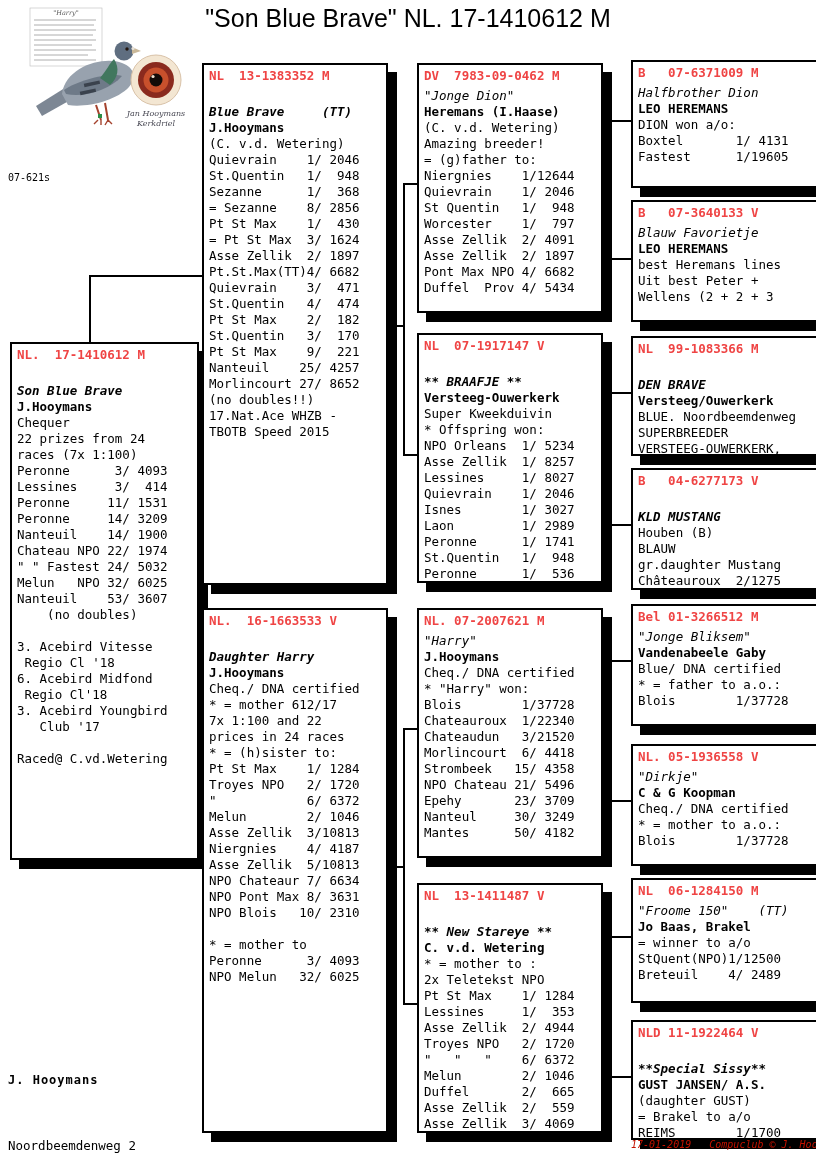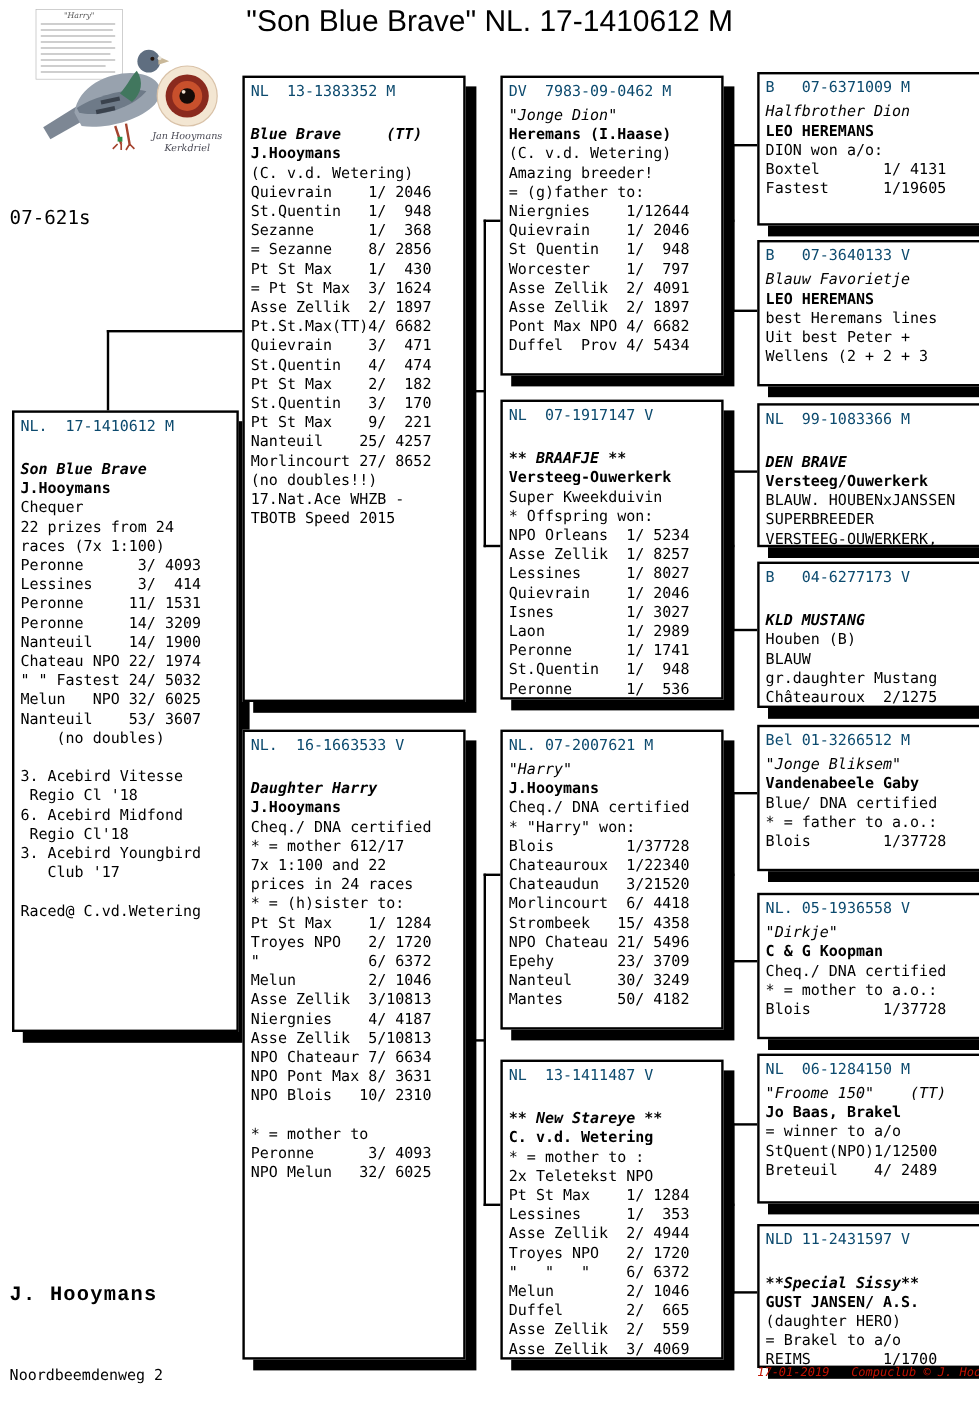"NL 13-1383352 M" .box .hdr { color: #0c4a6e -> #ef4444; font-weight: normal -> bold }
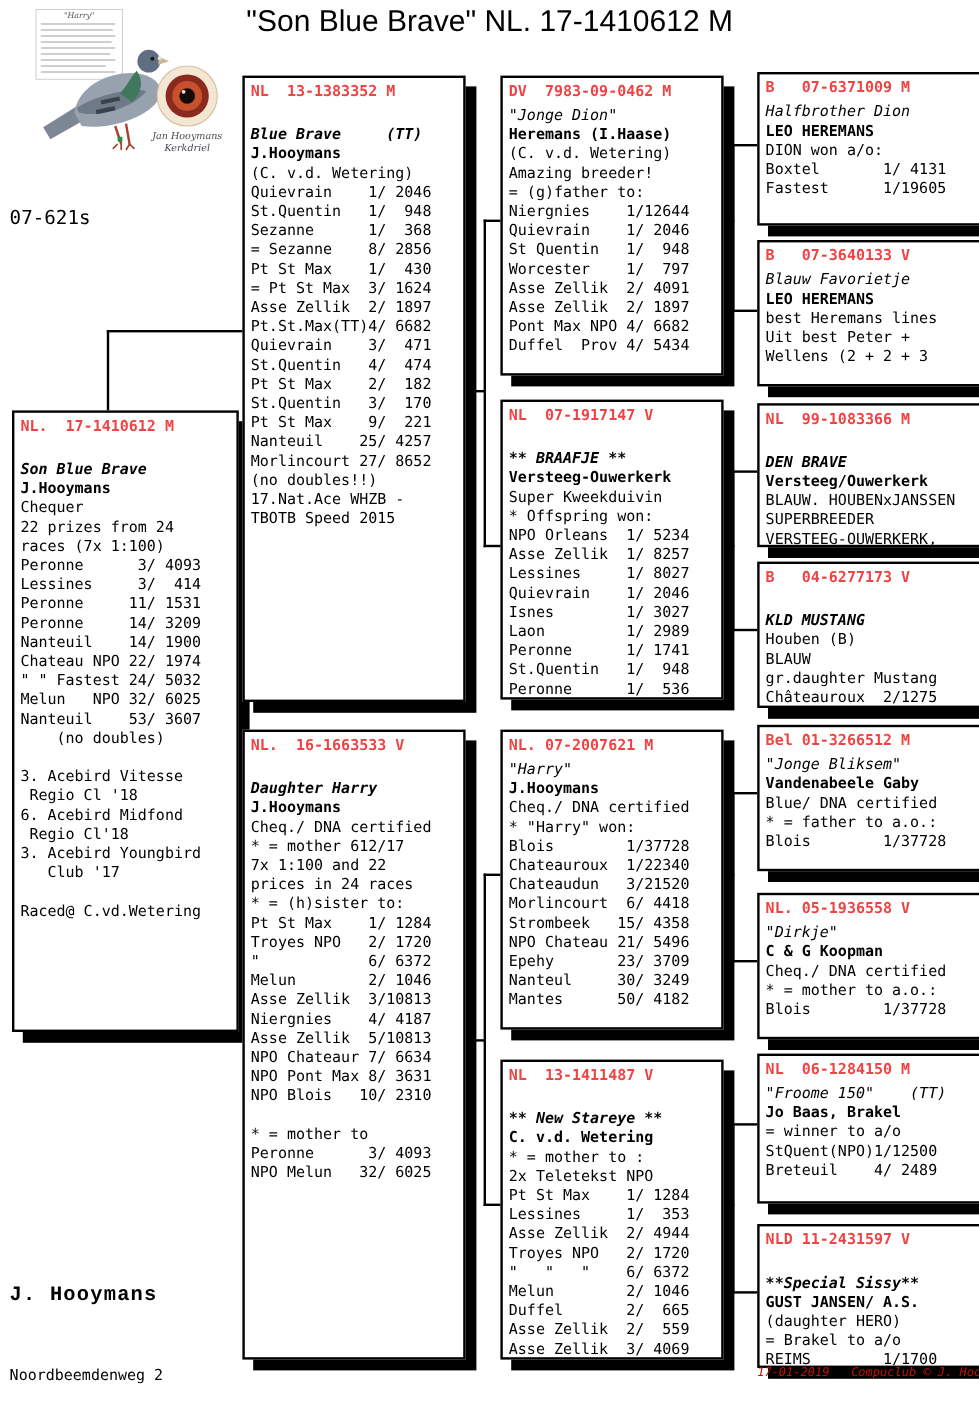"07-621s" #ring-note { font-size: 16px -> 10px }
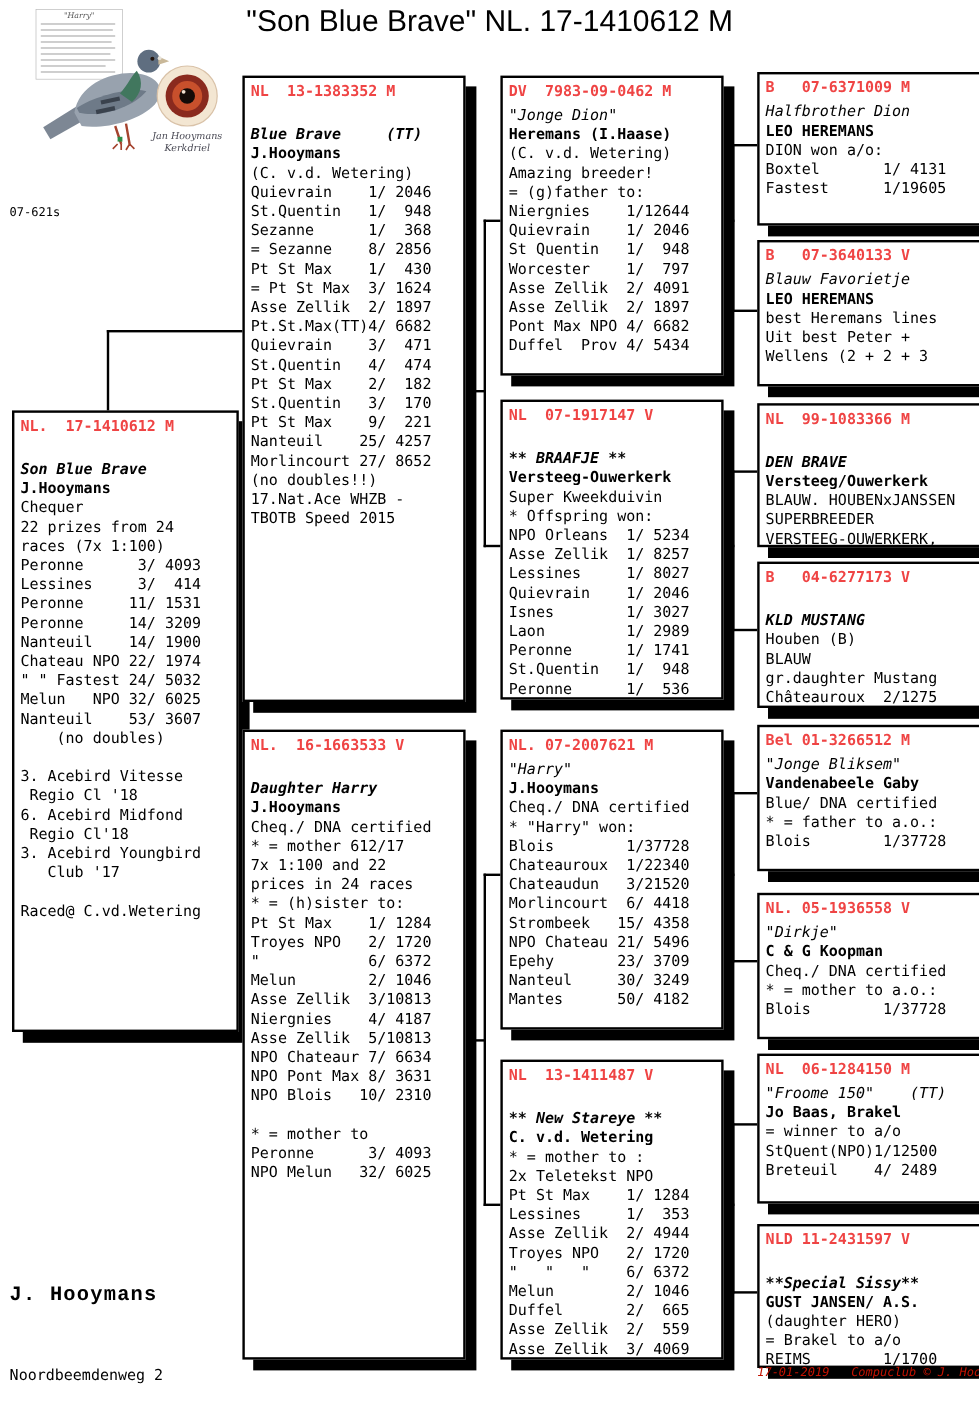"BLAUW. HOUBENxJANSSEN" div.ln { text: BLAUW. HOUBENxJANSSEN -> BLUE. Noordbeemdenweg }
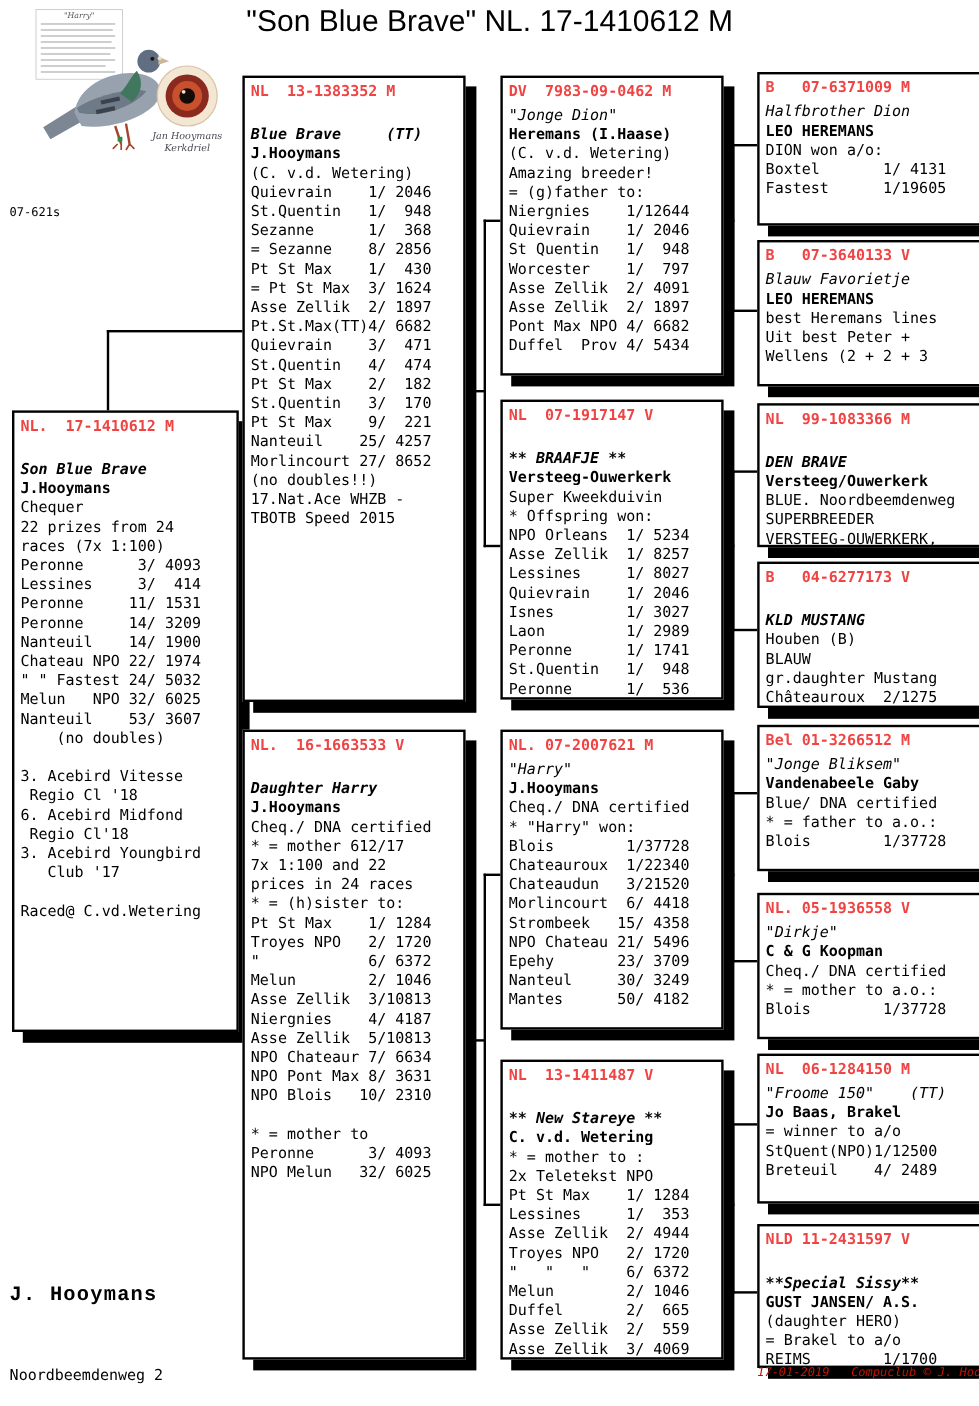"NLD 11-2431597 V" div.hdr { text: 11-2431597 -> 11-1922464 }
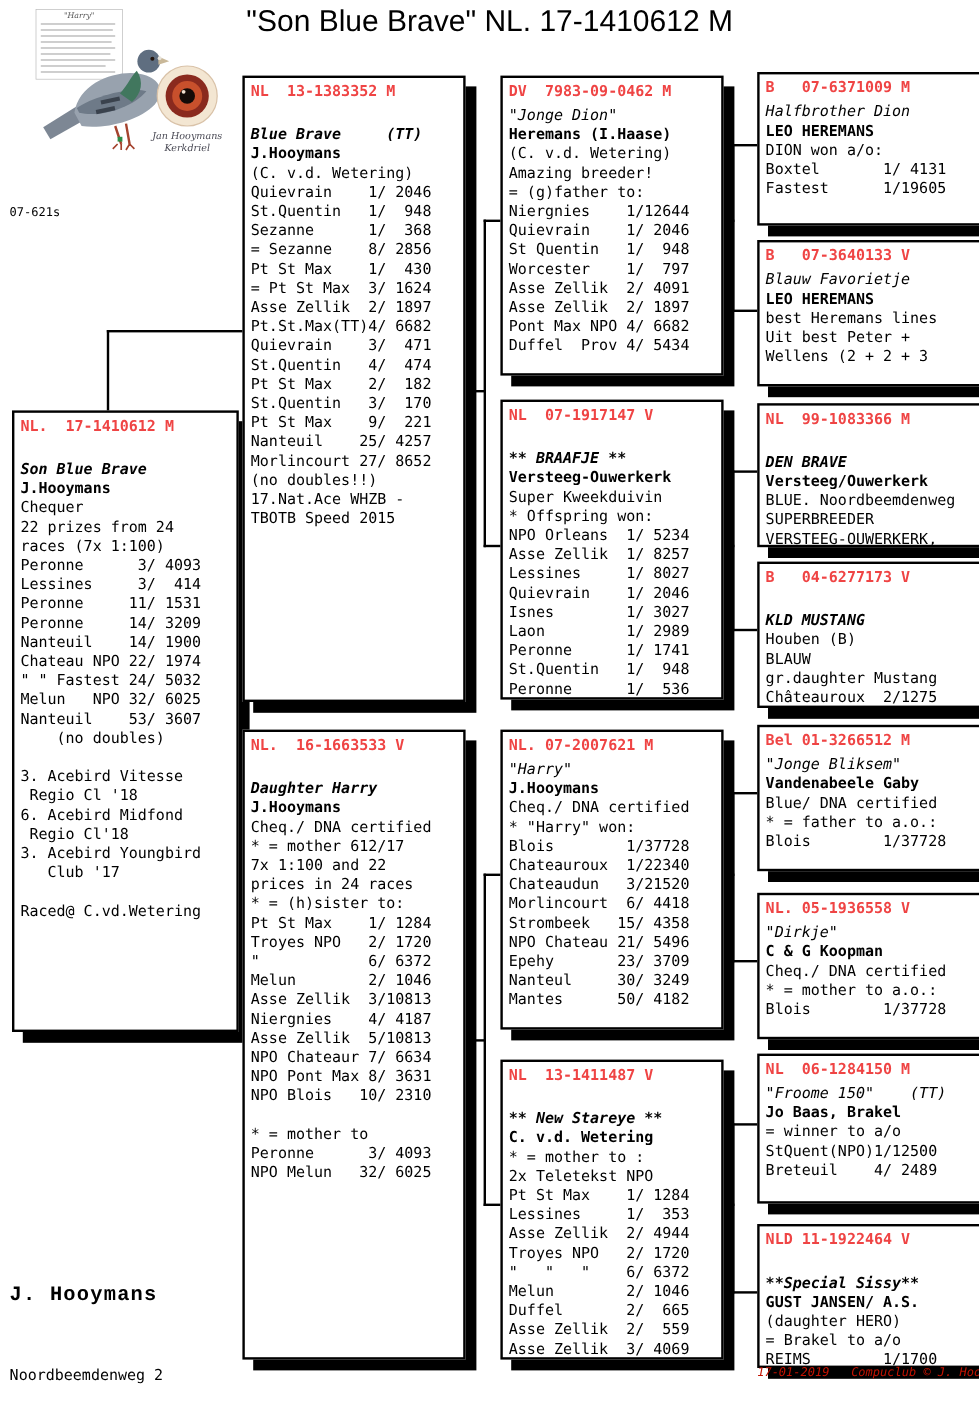"J. Hooymans" #owner .oname { font-family: Liberation Mono, monospace -> none; font-size: 17px -> 12px }
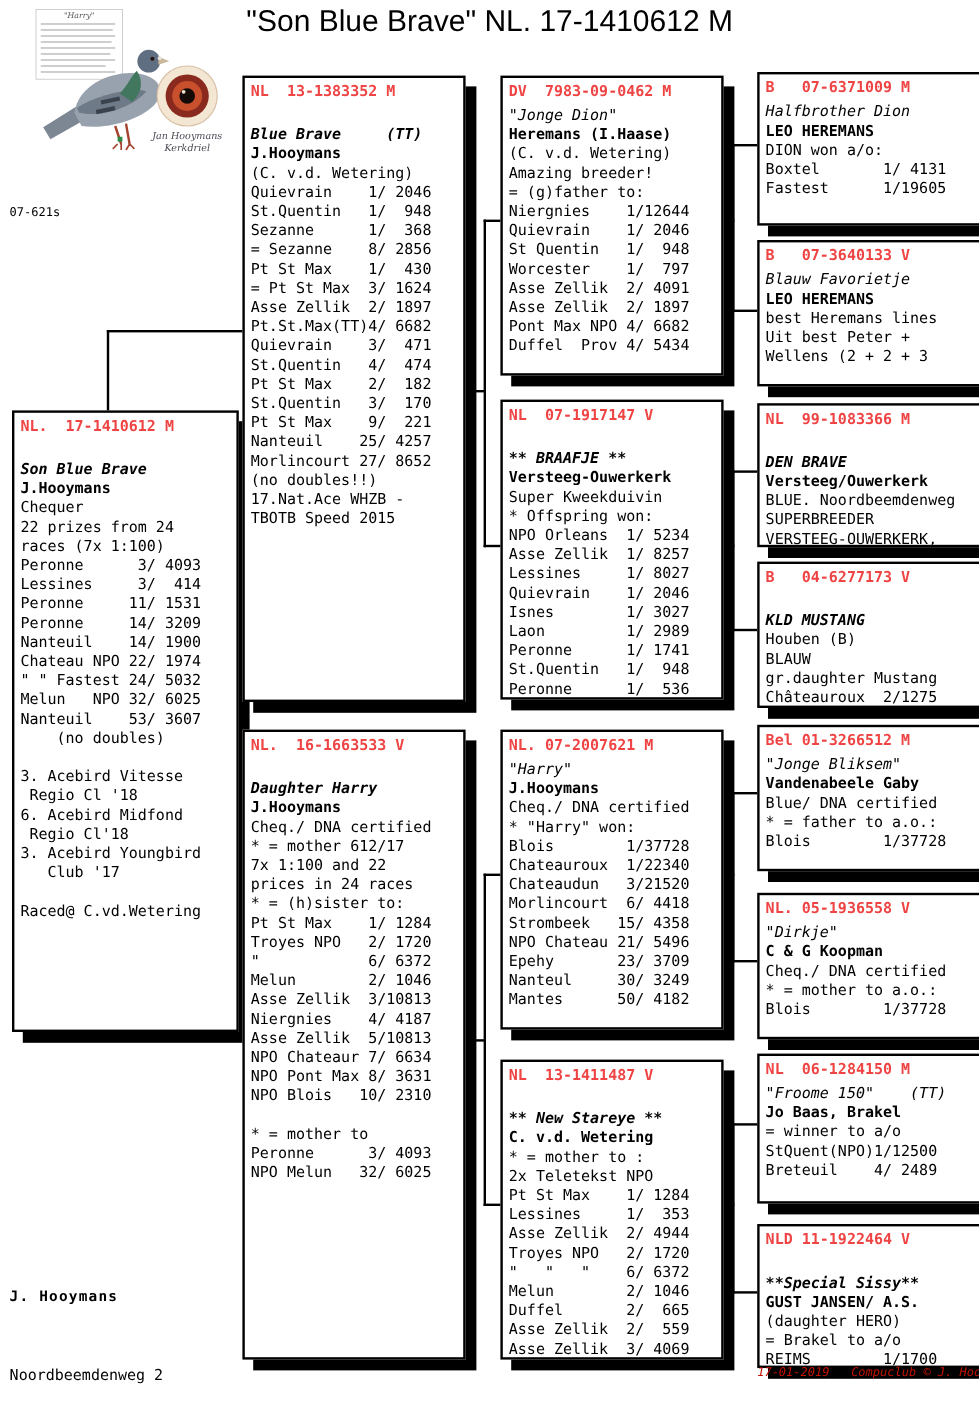"(daughter HERO)" div.ln { text: HERO -> GUST }
